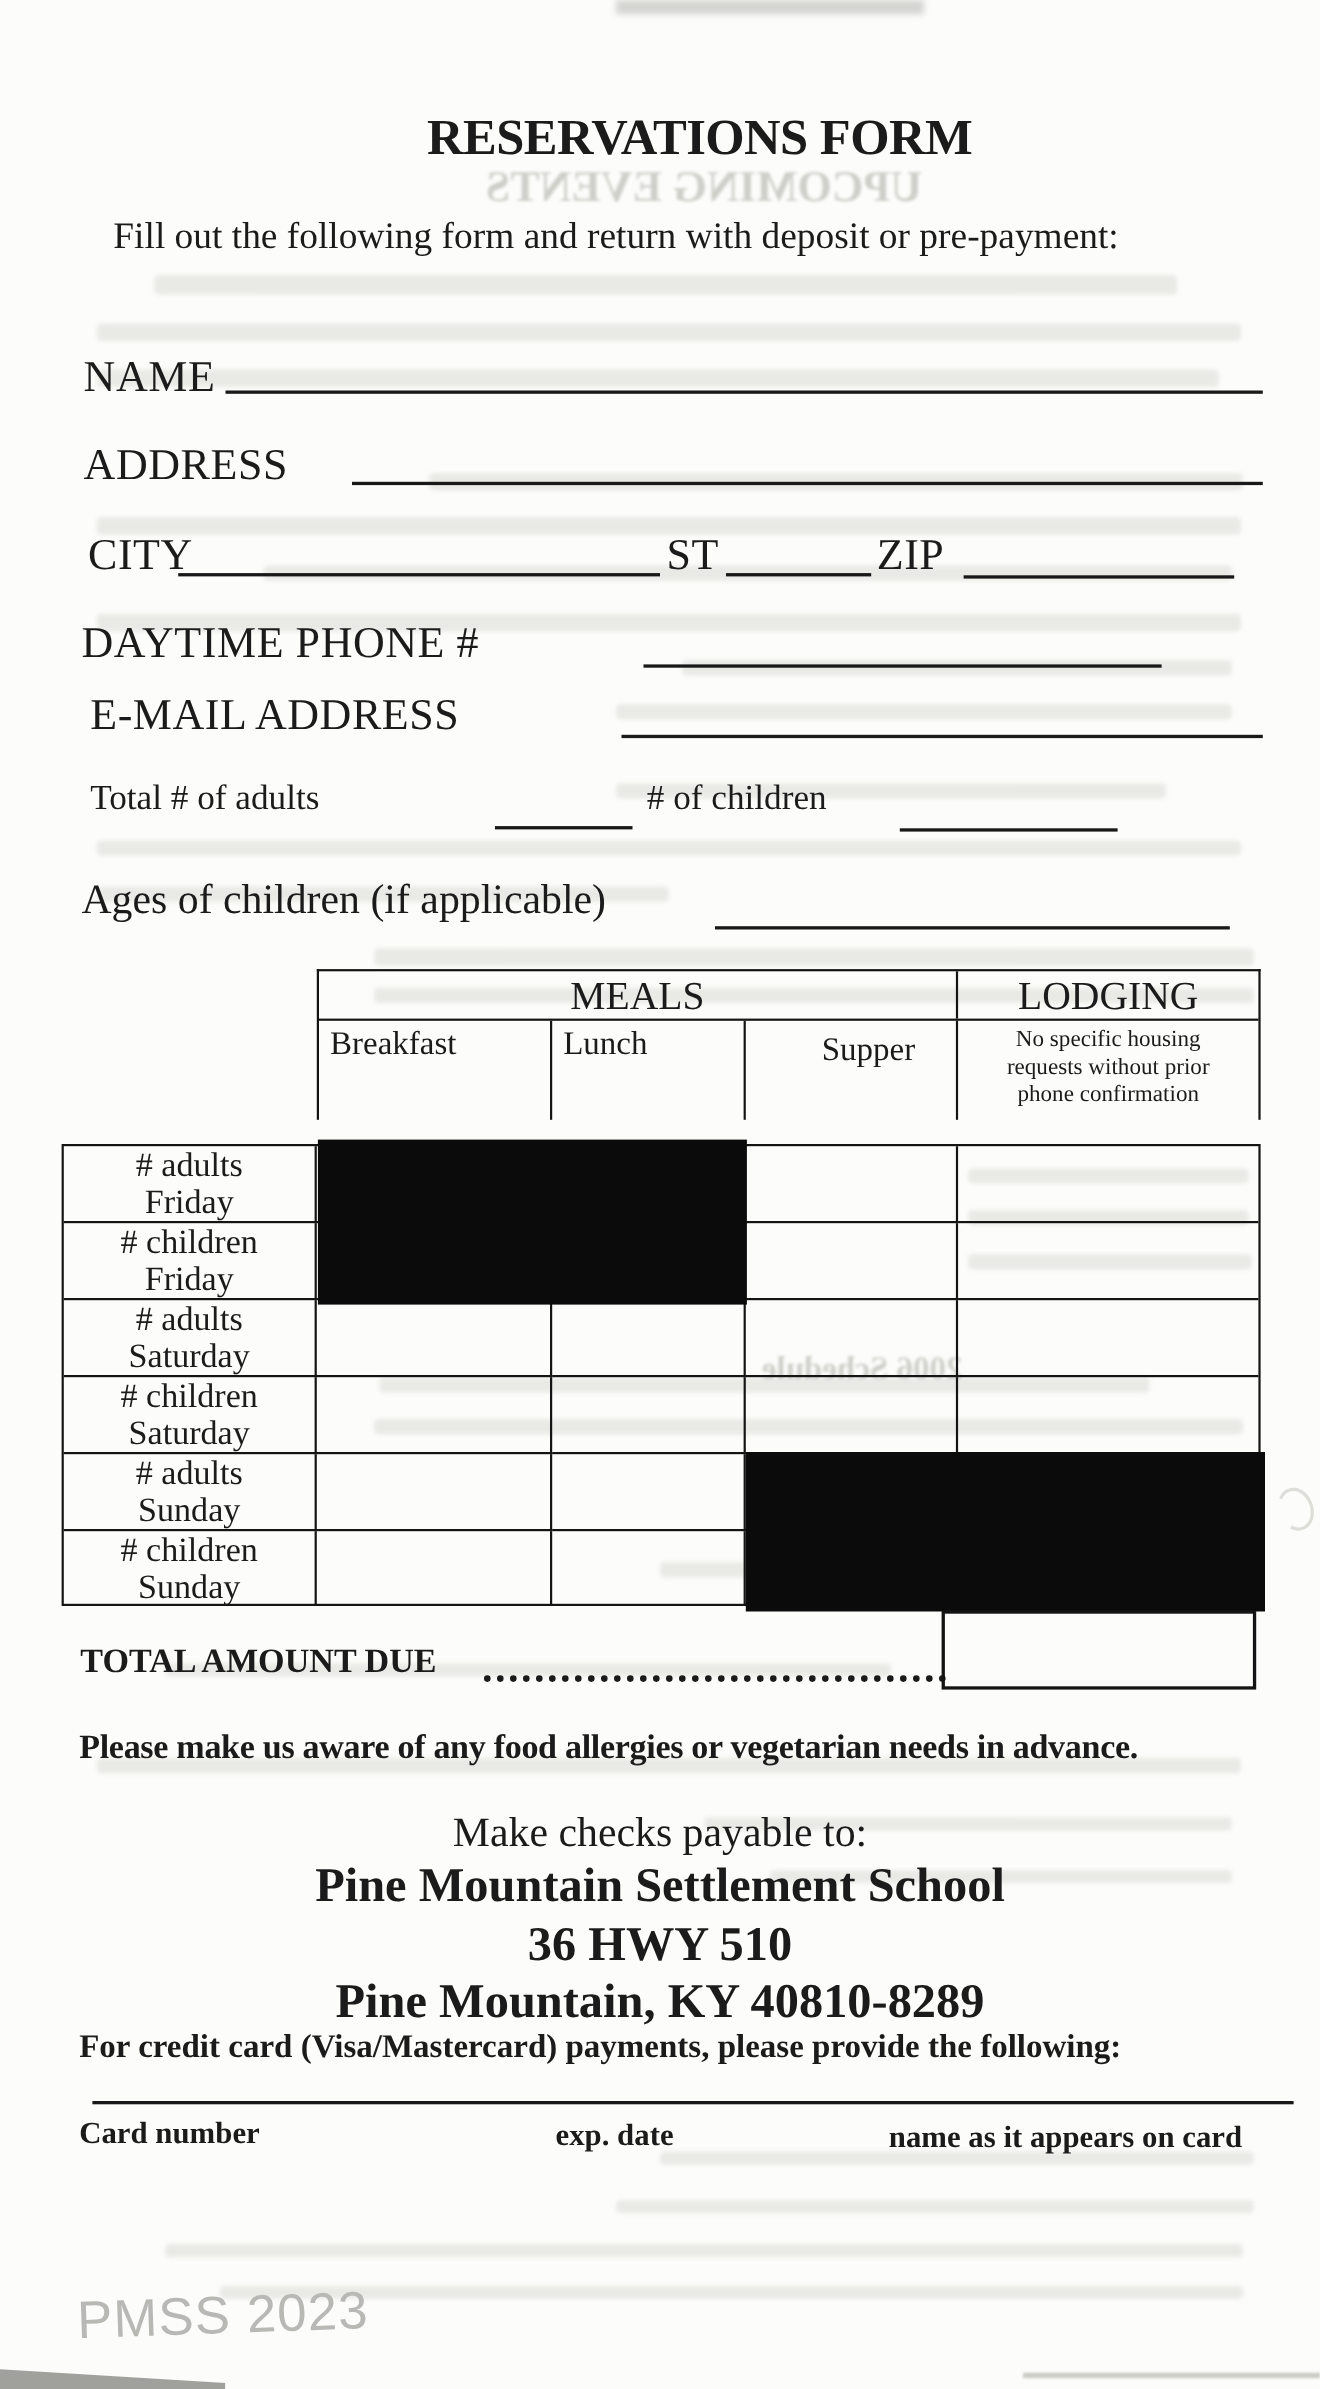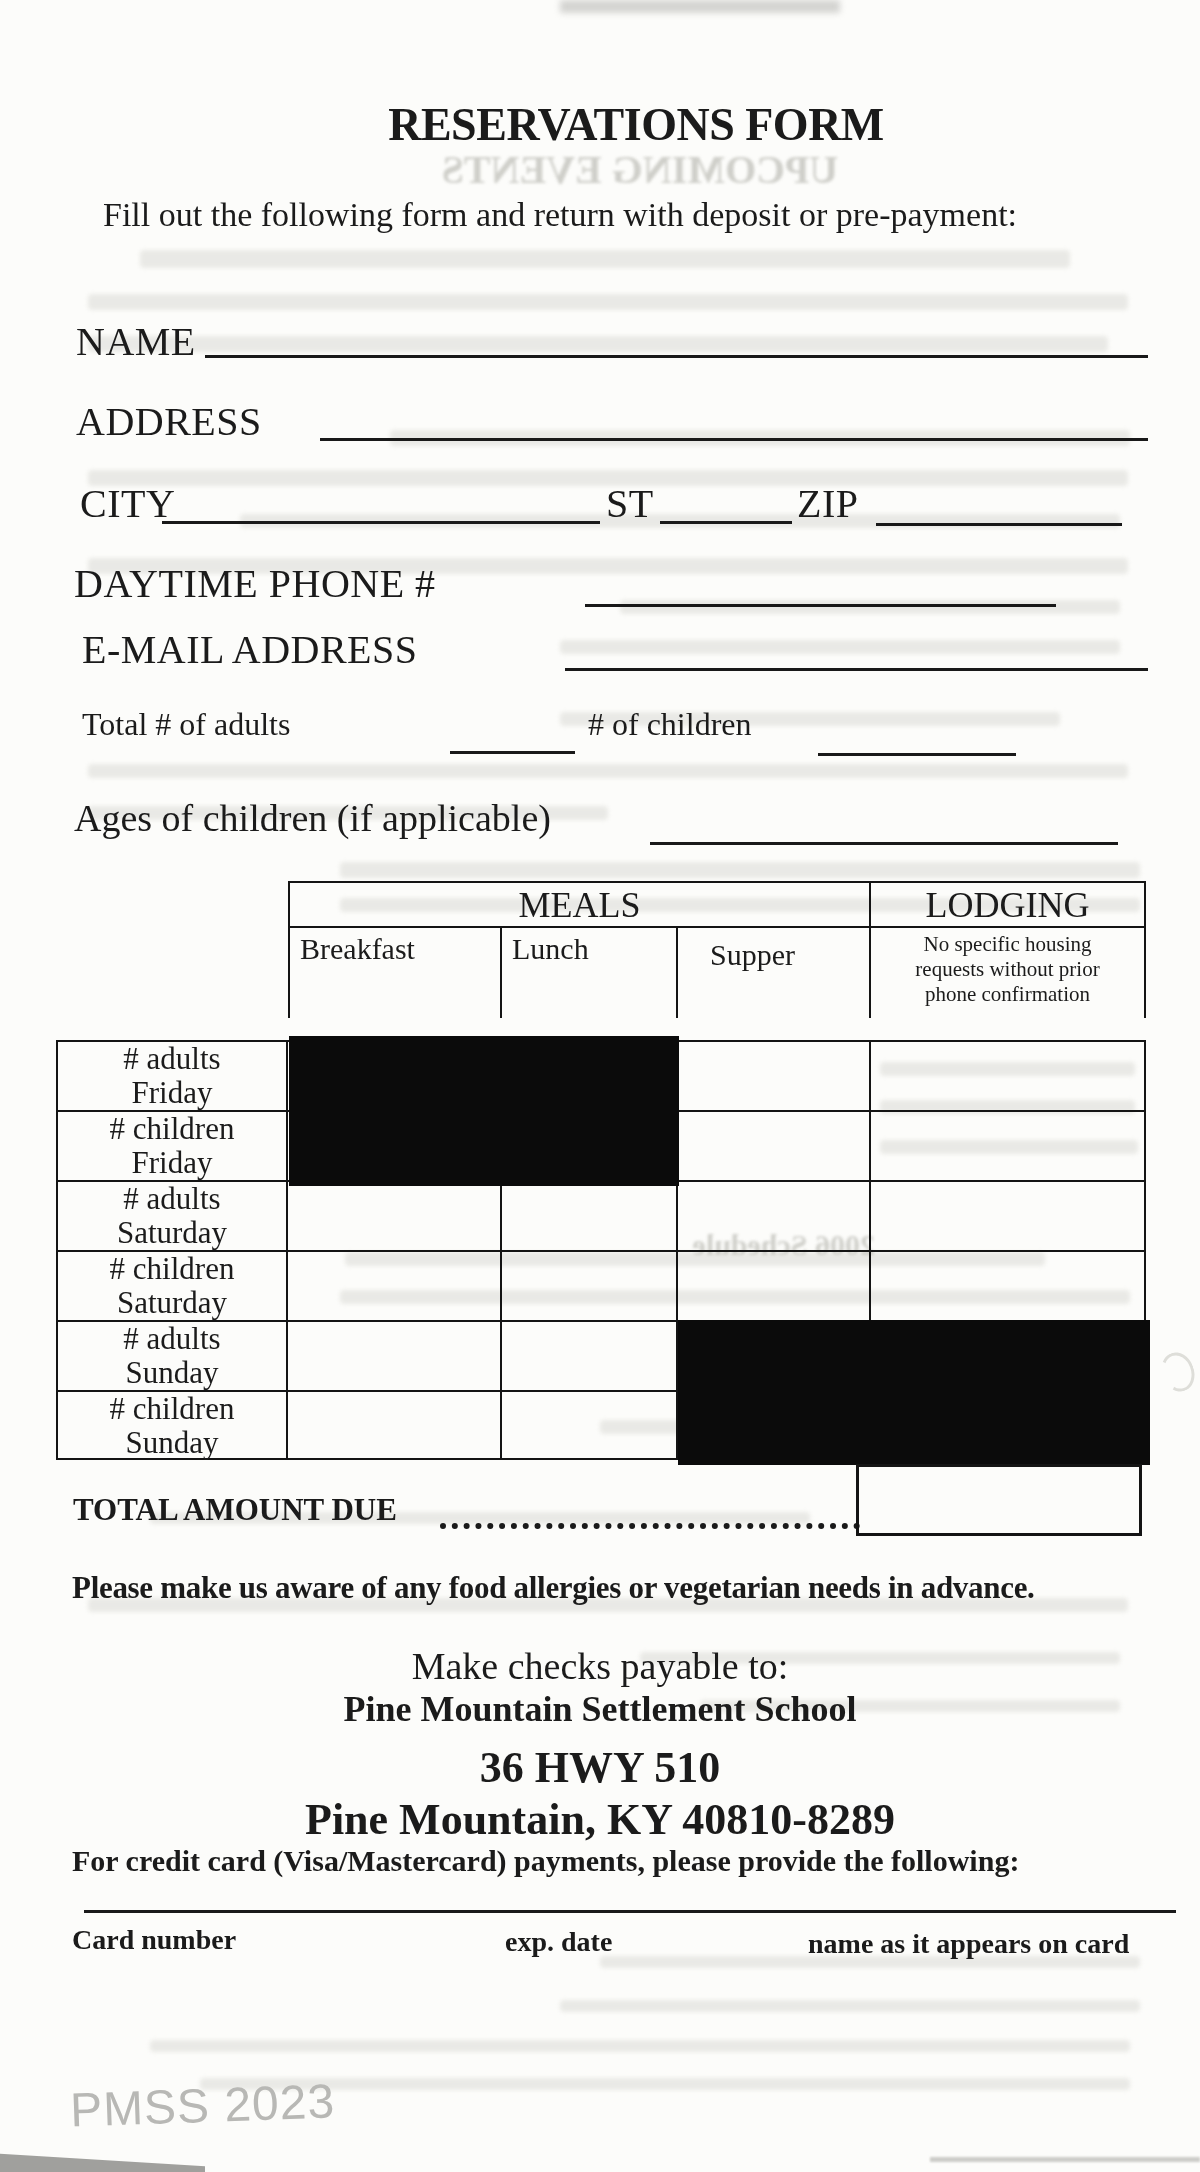"Supper" .th-s { text-align: none -> center }
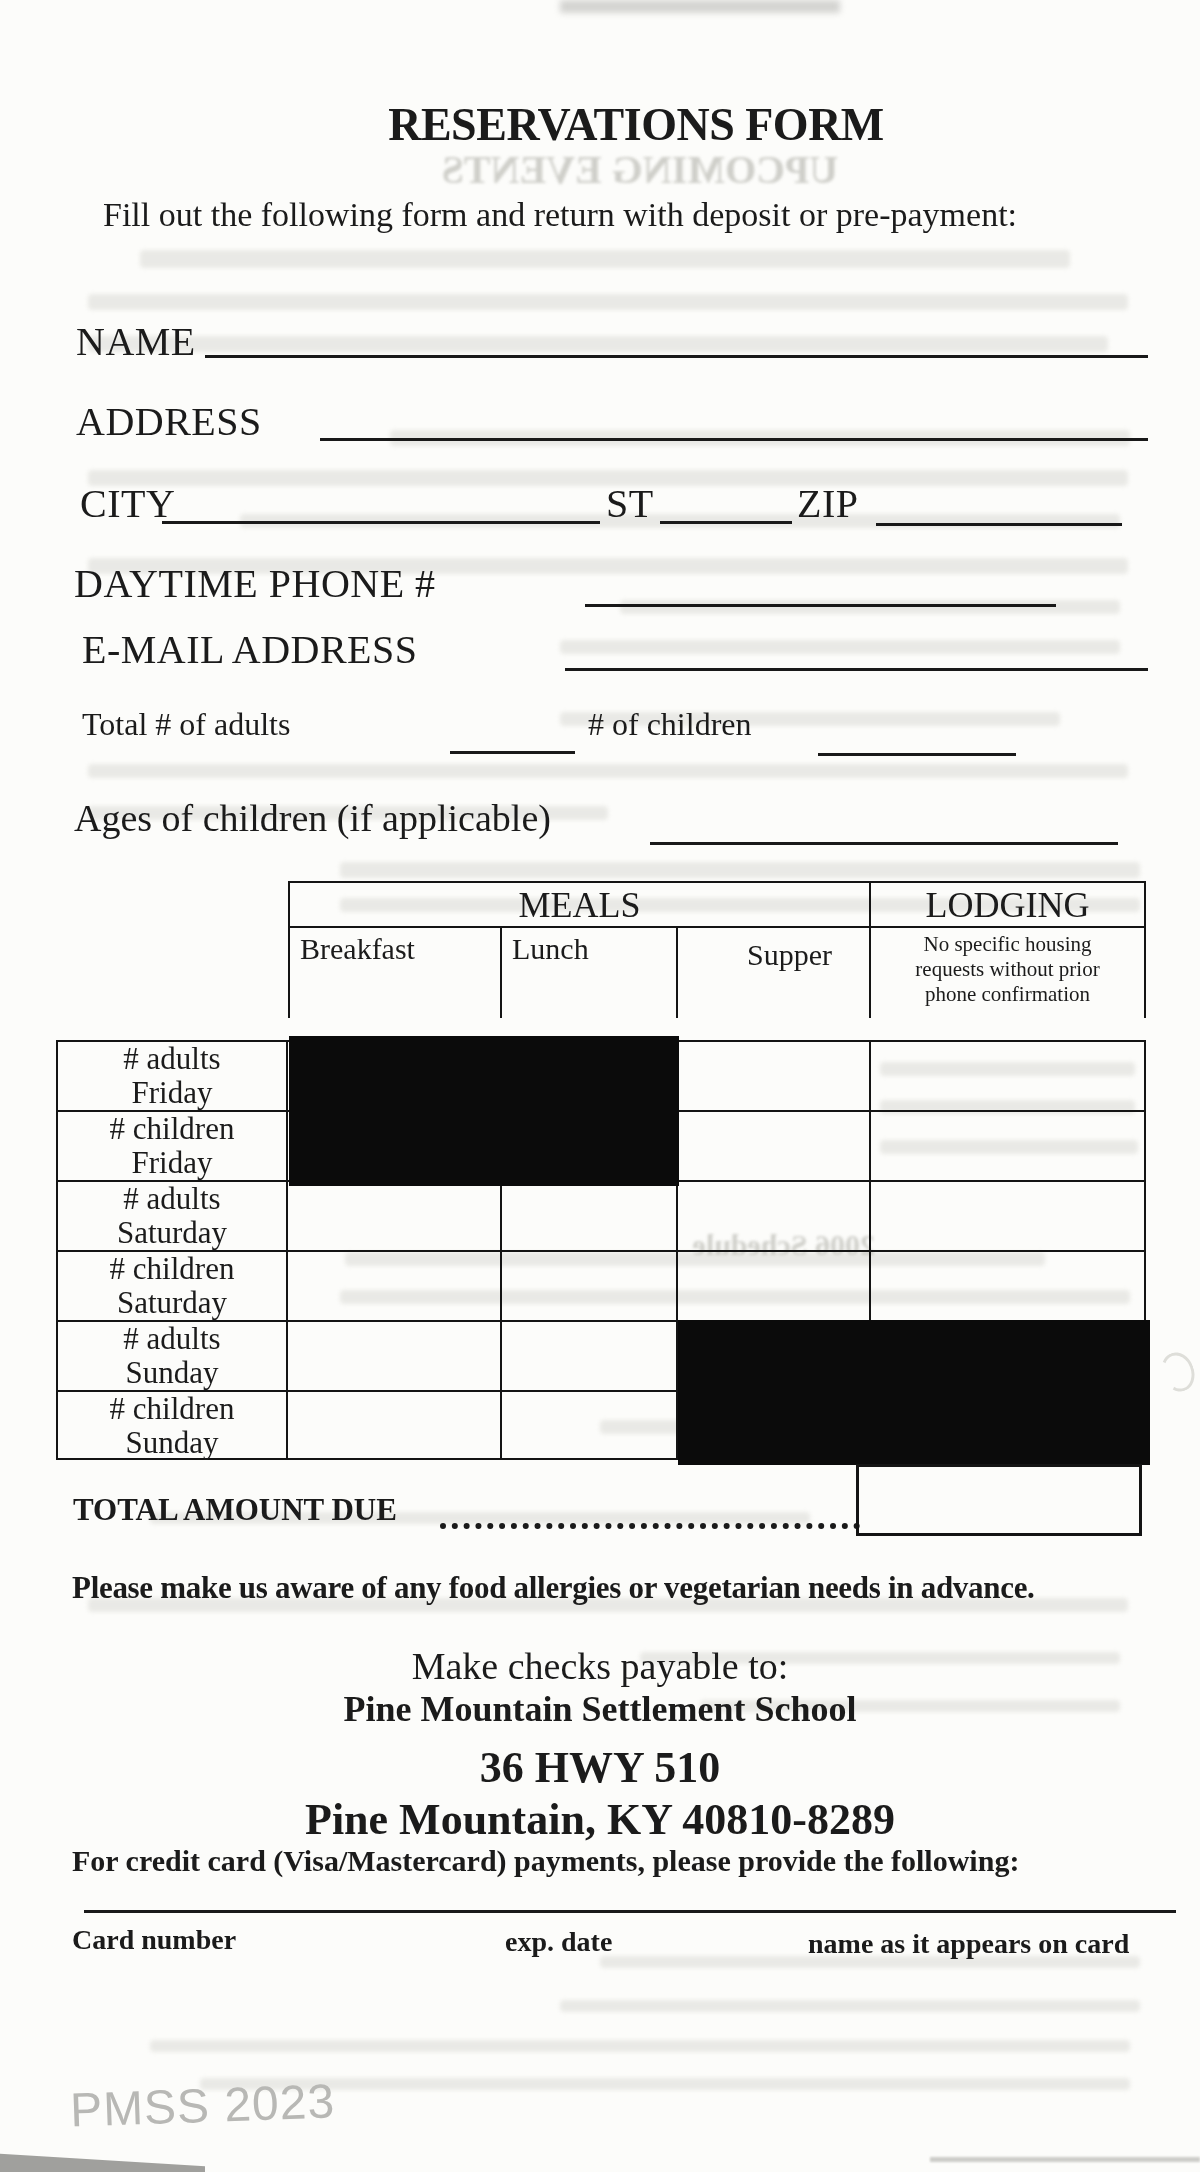"Pine Mountain Settlement School" div.abs { font-size: 36px -> 44px }
